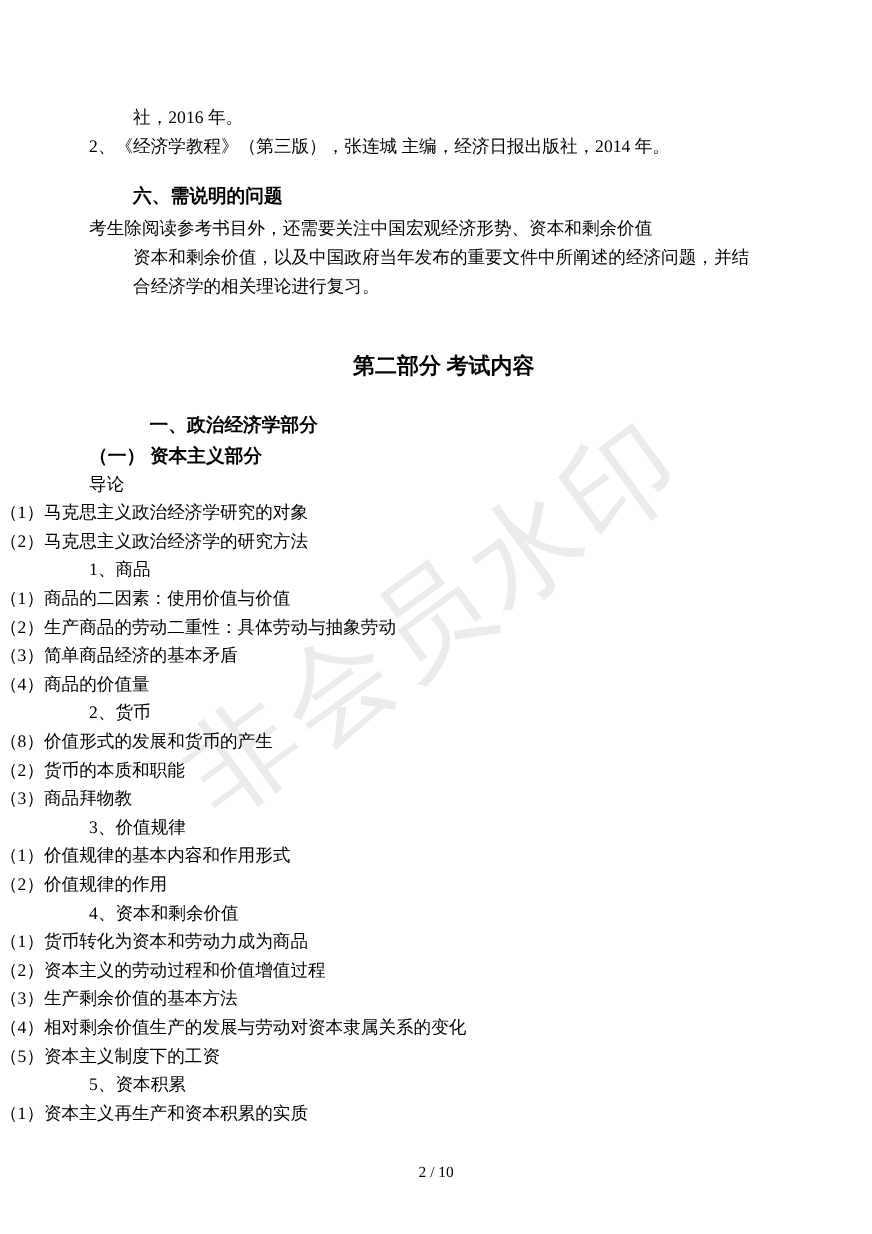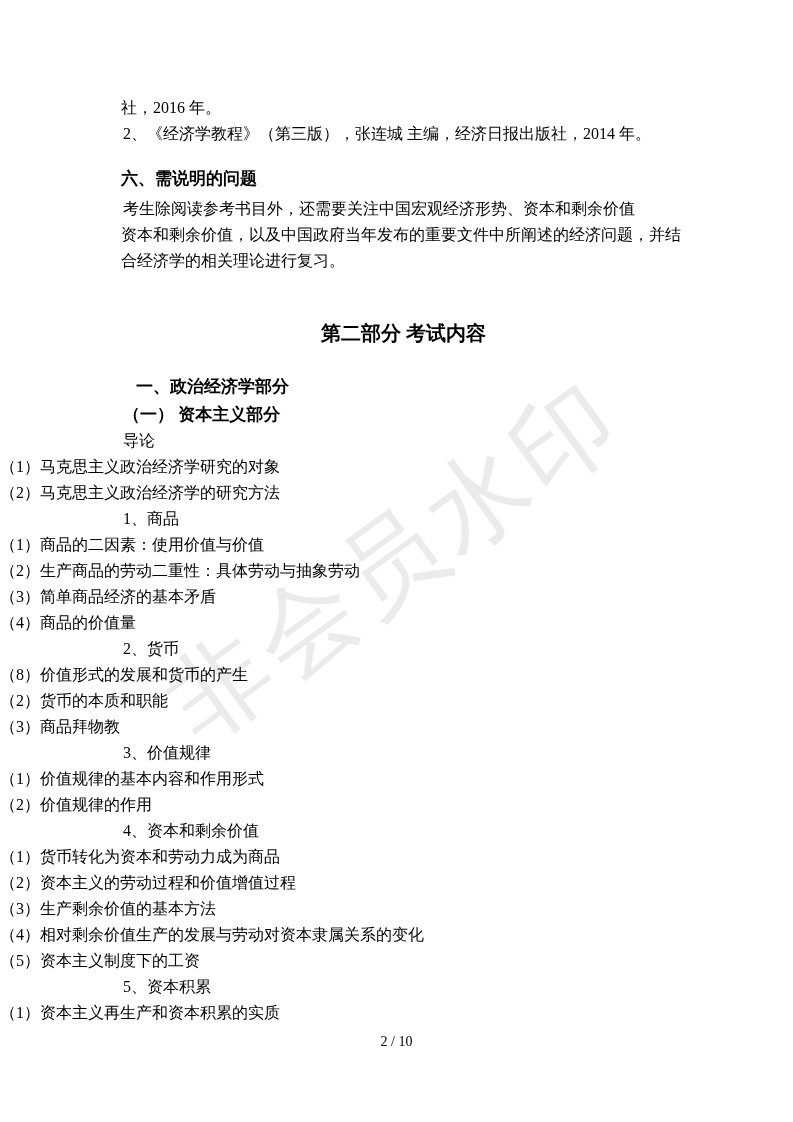"2、《经济学教程》（第三版），张连城 主编，经济日报出版社，2014 年。" .lv-b { margin-left: 11px -> none; padding-left: 112px -> 81px }
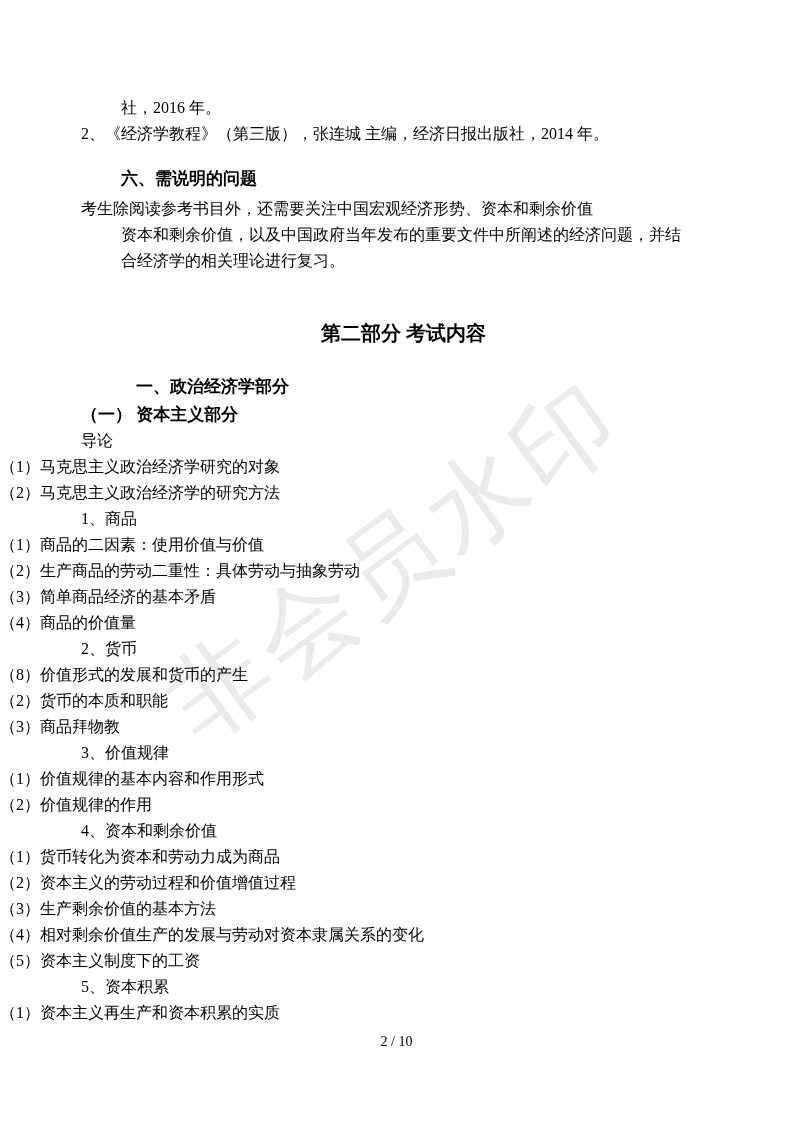"2 / 10" .footer { margin-top: 3px -> 28px }
